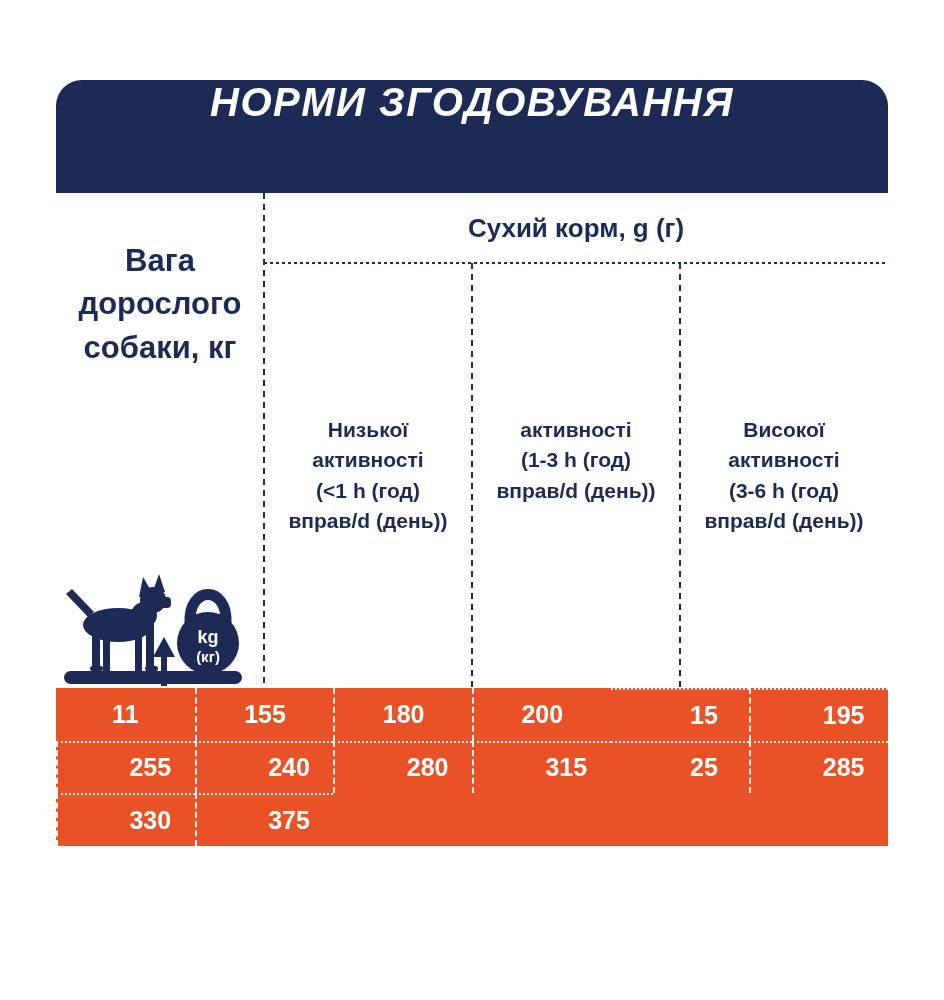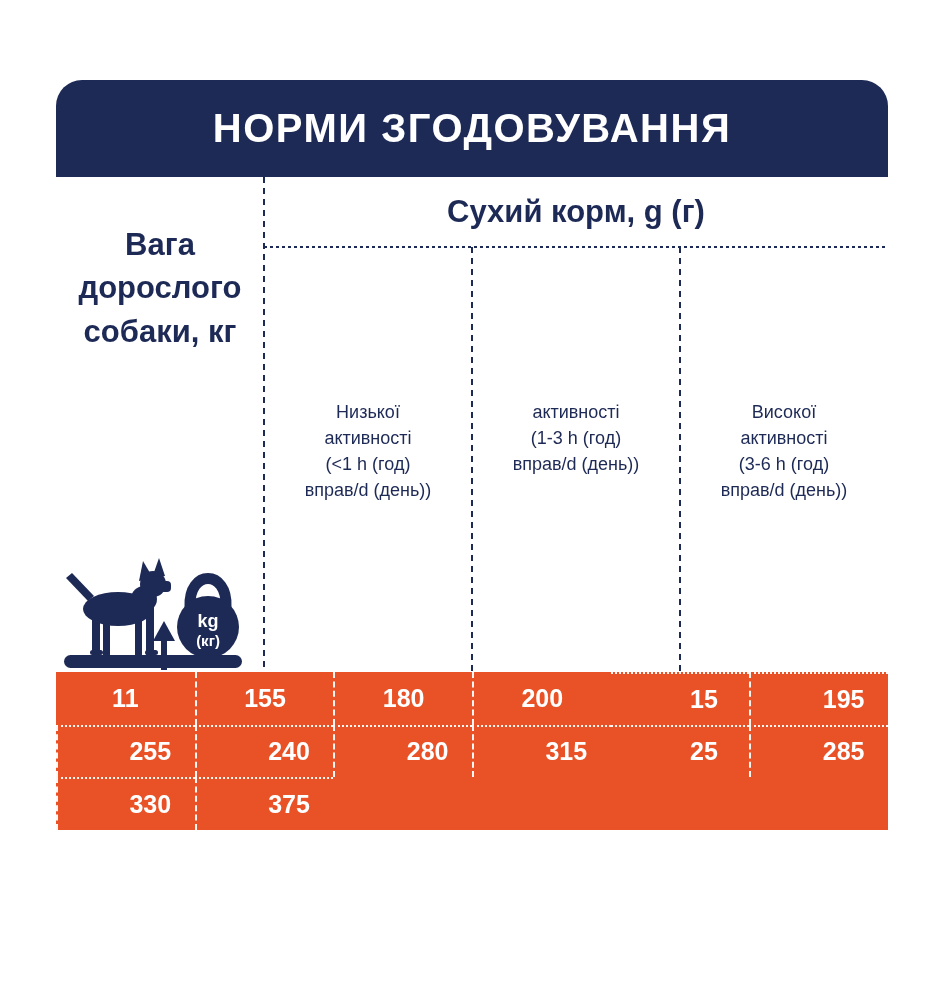"НОРМИ ЗГОДОВУВАННЯ" .hdr { align-items: center -> flex-start; font-style: none -> italic; height: 97px -> 113px }
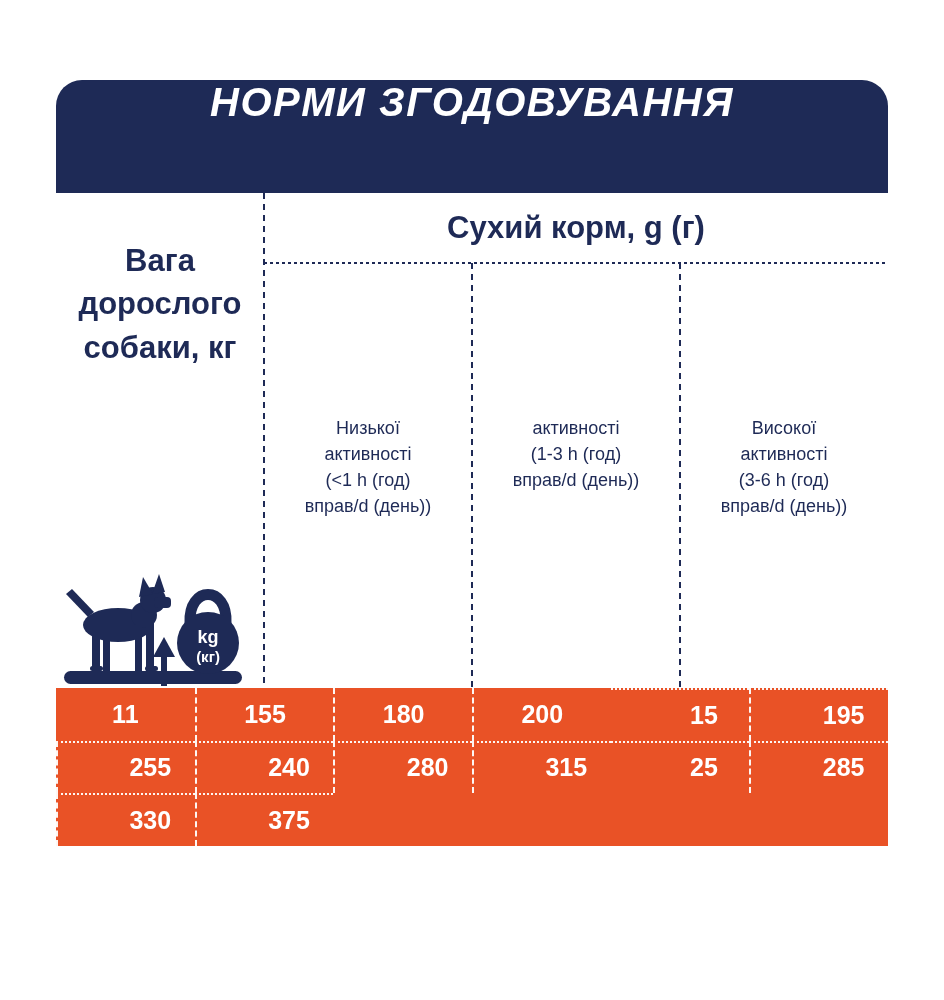"Сухий корм, g (г)" .dryfood { font-size: 31px -> 26px }
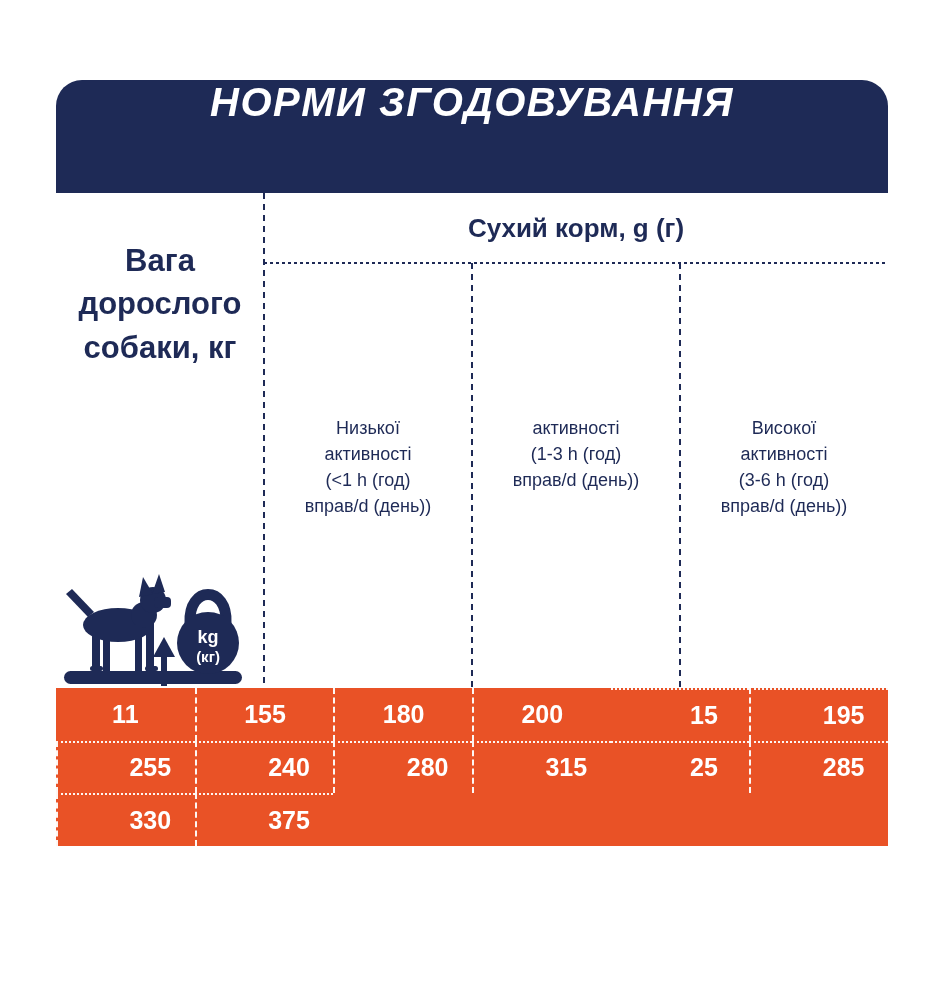"Низької" .act-col { font-size: 18px -> 21px; font-weight: normal -> bold }
